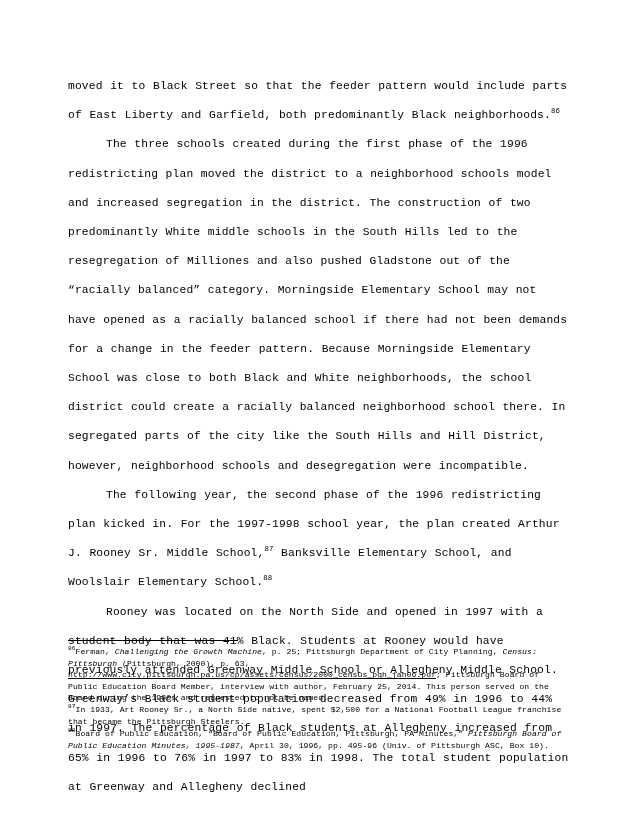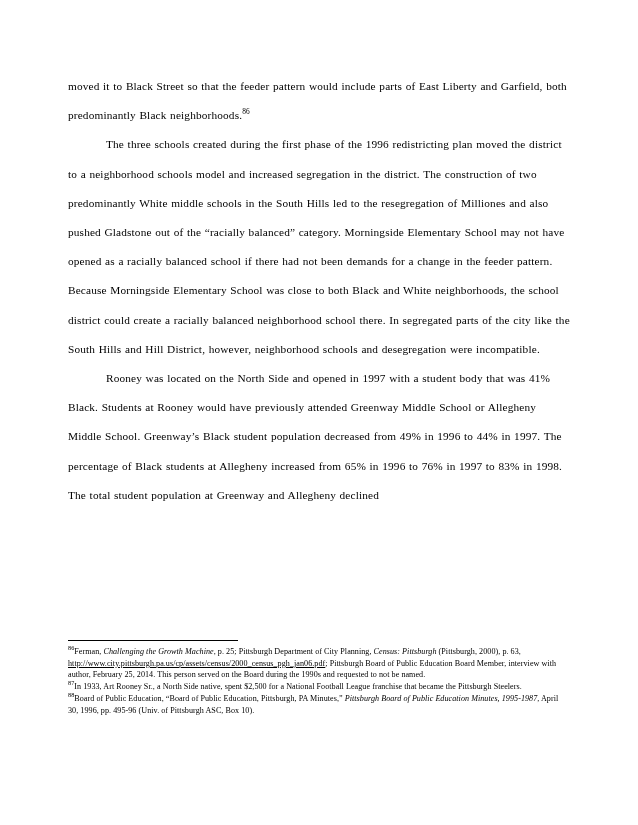"moved it to Black Street" .page { font-family: none -> Liberation Mono, monospace }
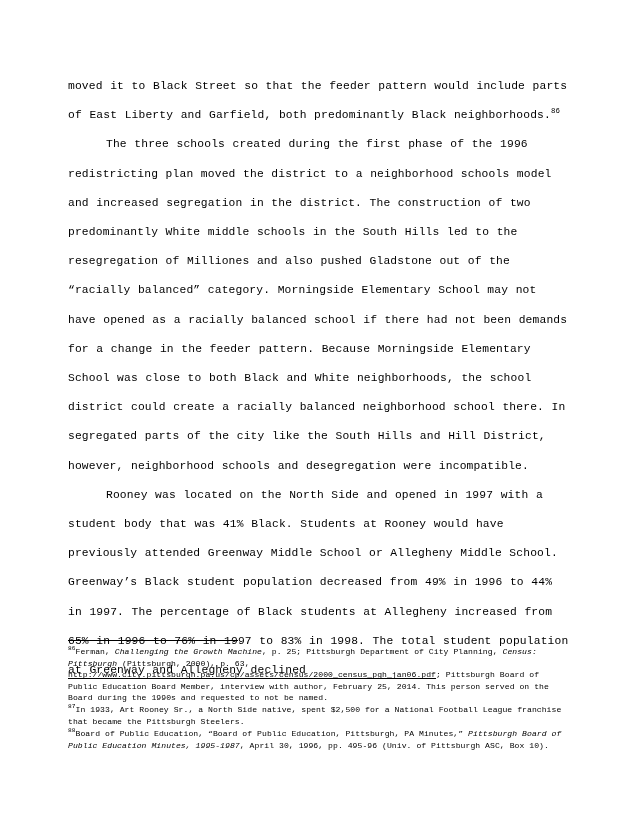"The following year, the second" p.indent { html: none -> <p>The following year, the second phase of the 1996 redistricting plan kicked in. For the 1997-1998 school year, the plan created Arthur J. Rooney Sr. Middle School,<sup>87</sup> Banksville Elementary School, and Woolslair Elementary School.<sup>88</sup></p> }
